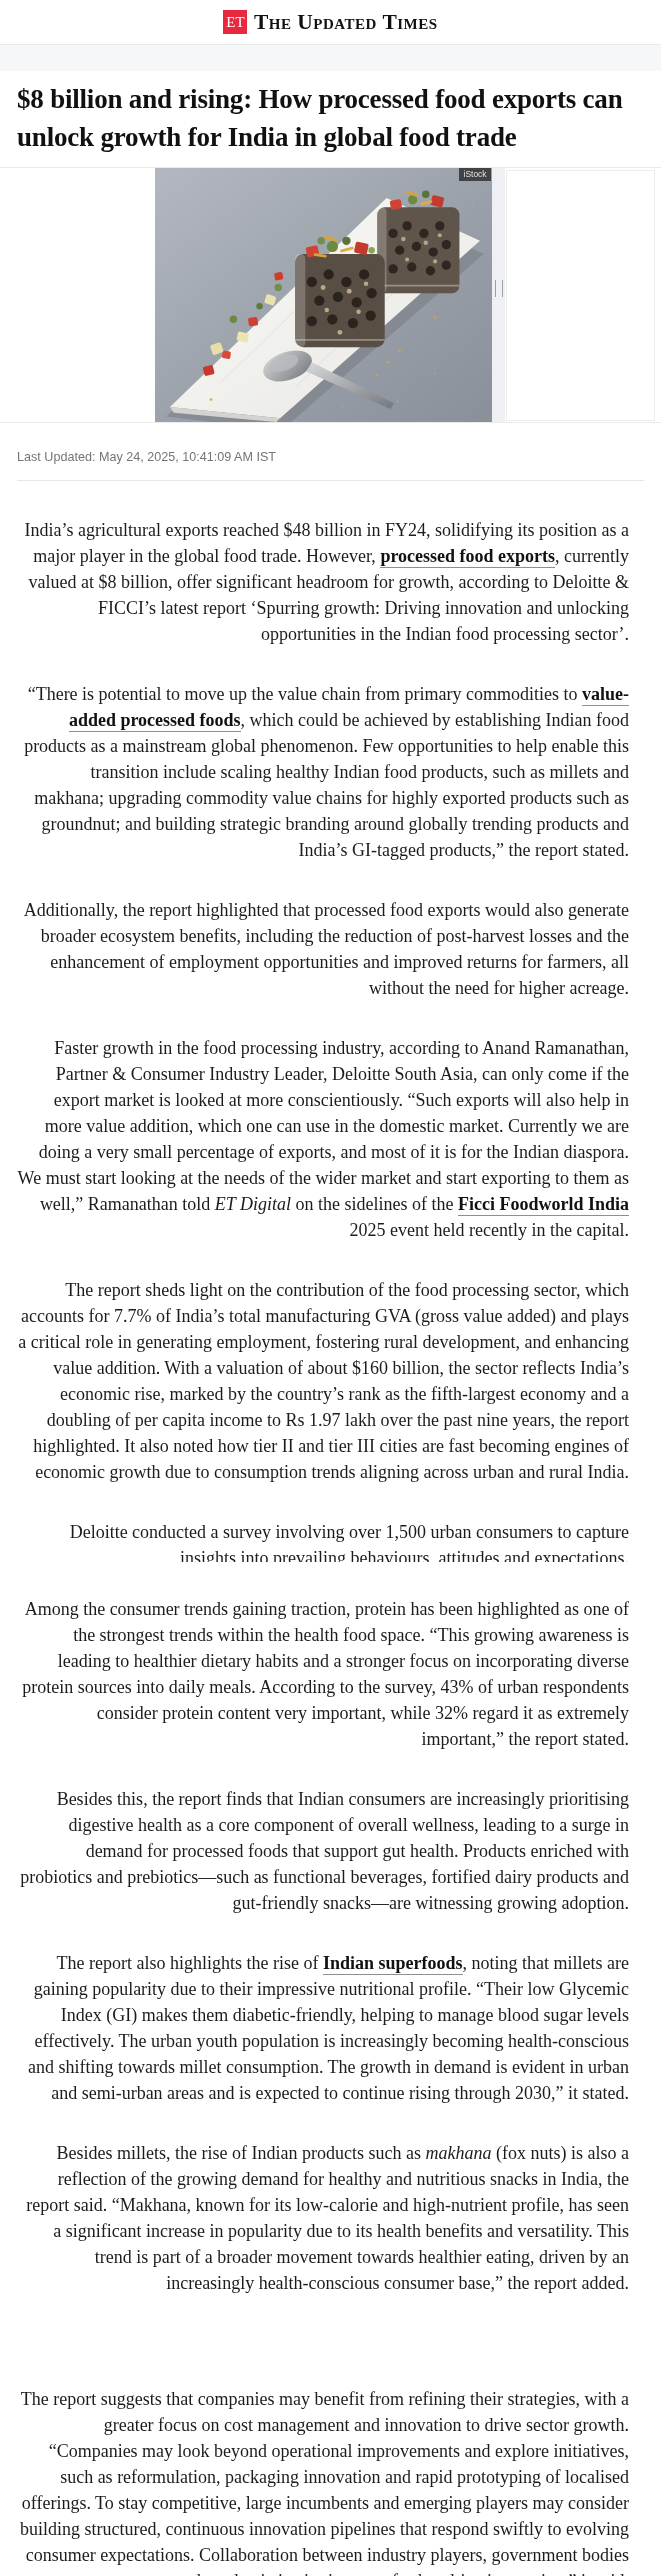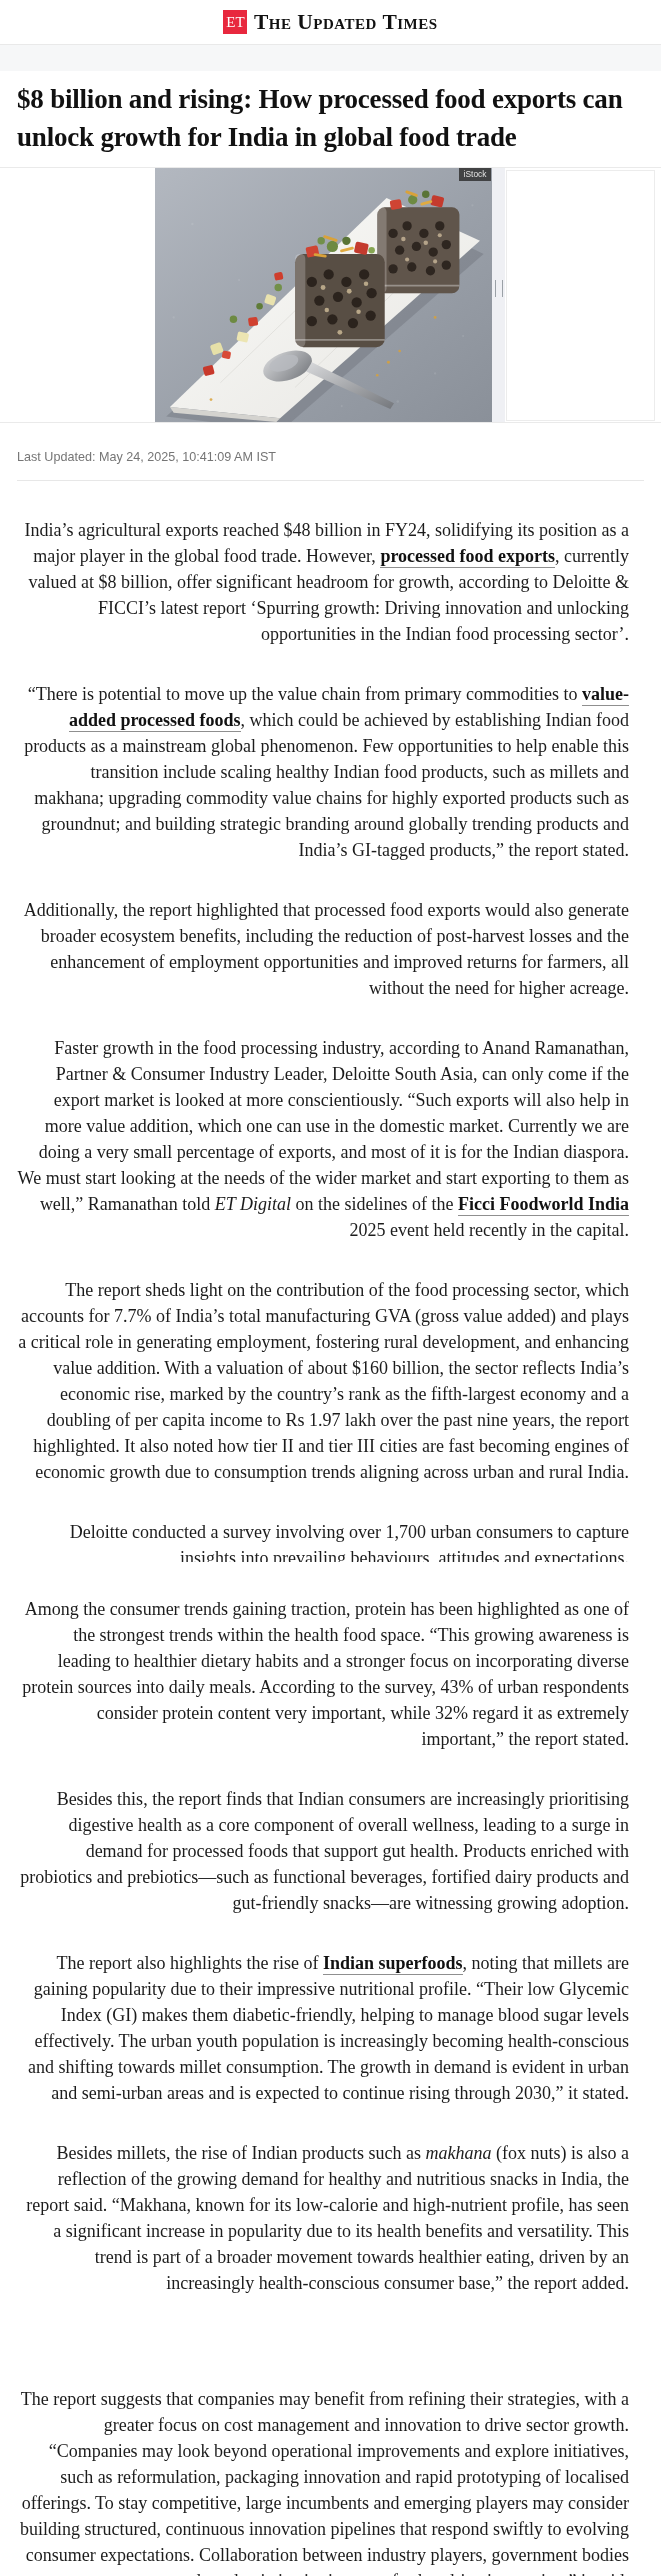"Deloitte conducted a survey involving" p.para { text: 1,700 -> 1,500 }
